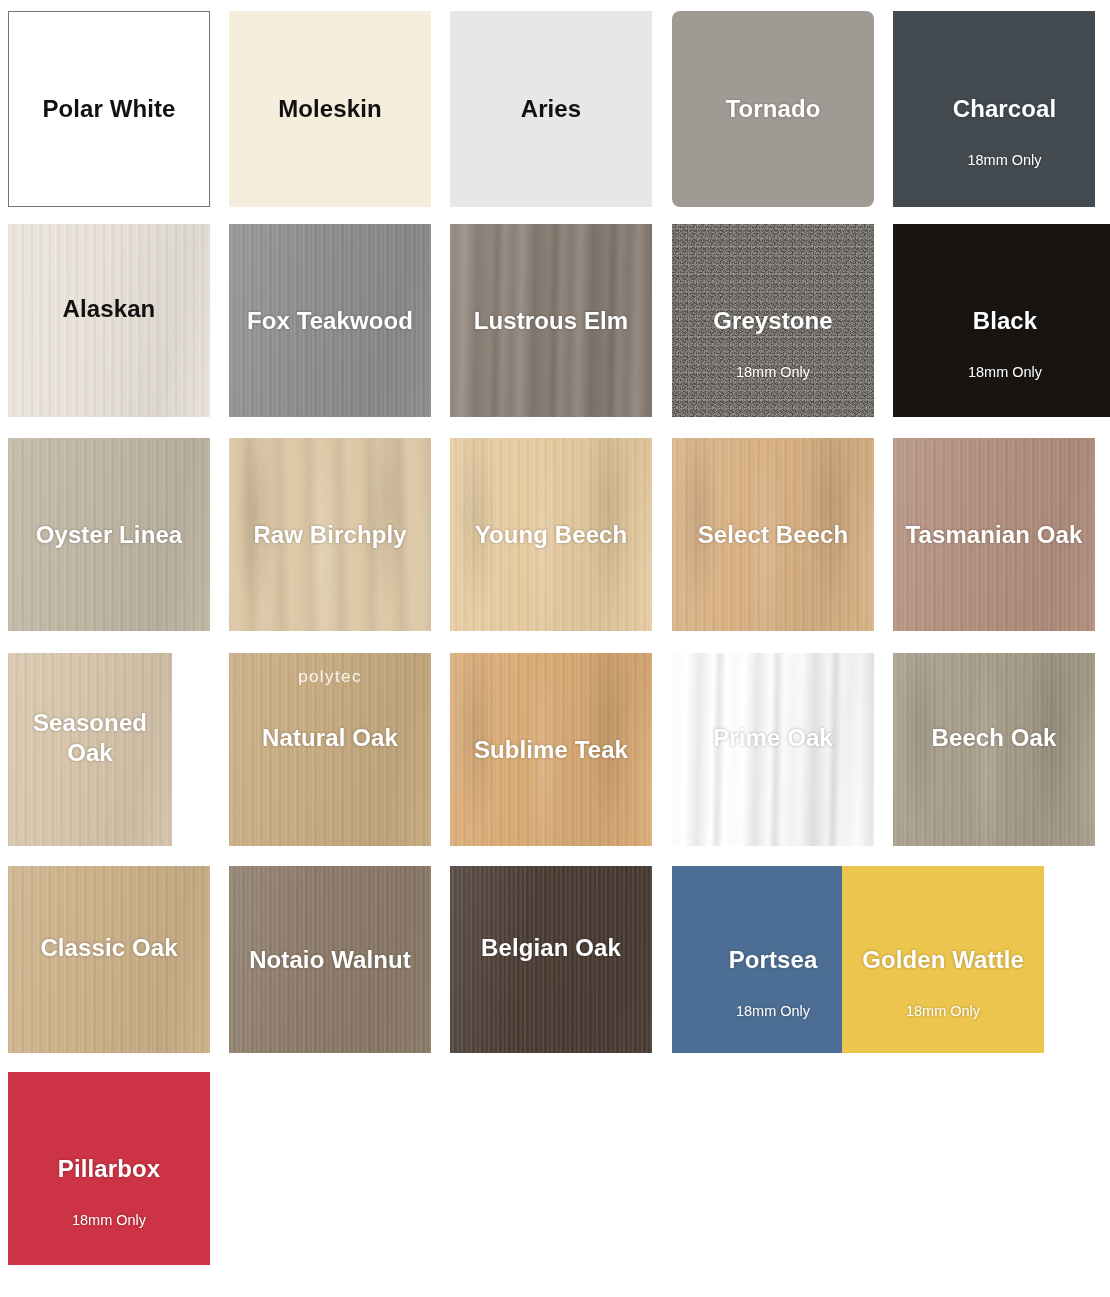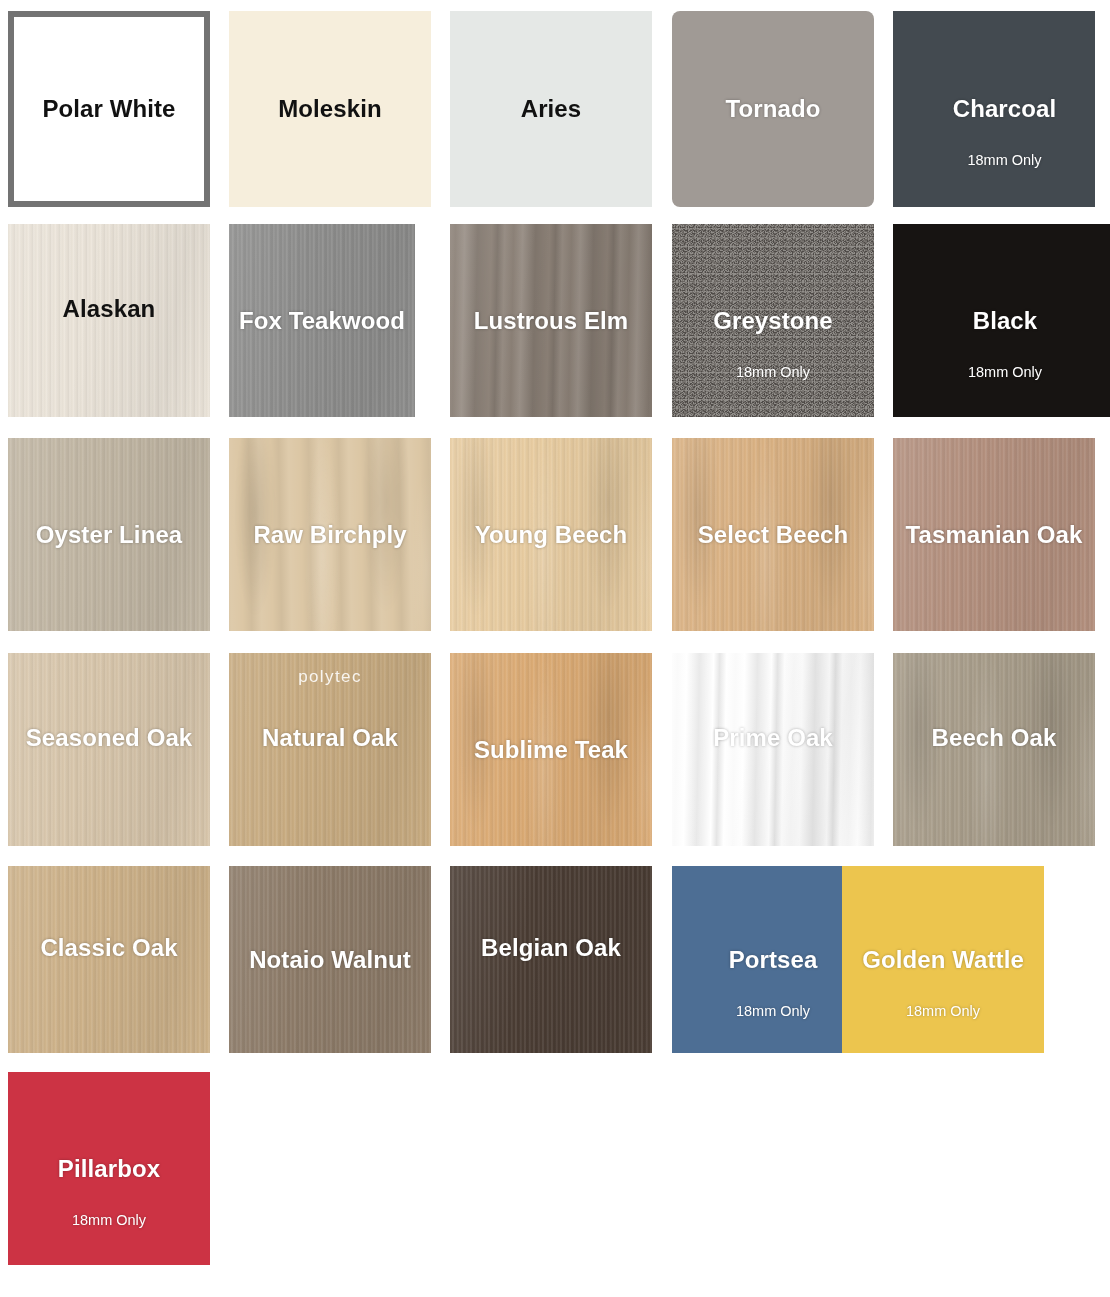"Polar White" .has-border { border: 6px solid #737373 -> 1px solid #737373 }
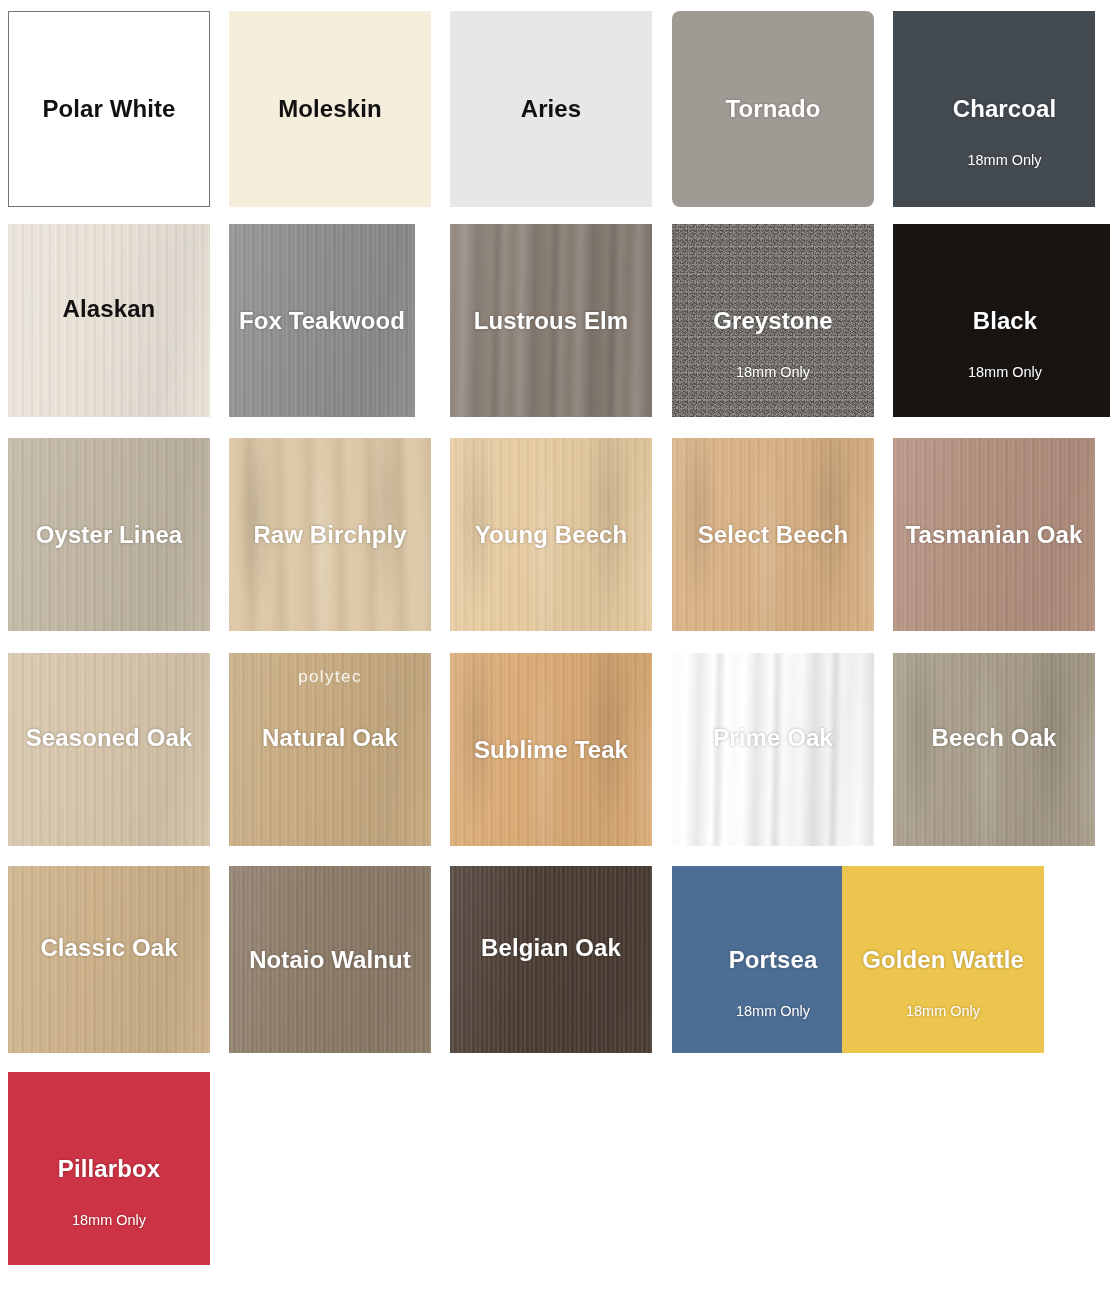"Fox Teakwood" div.swatch { width: 186px -> 202px }
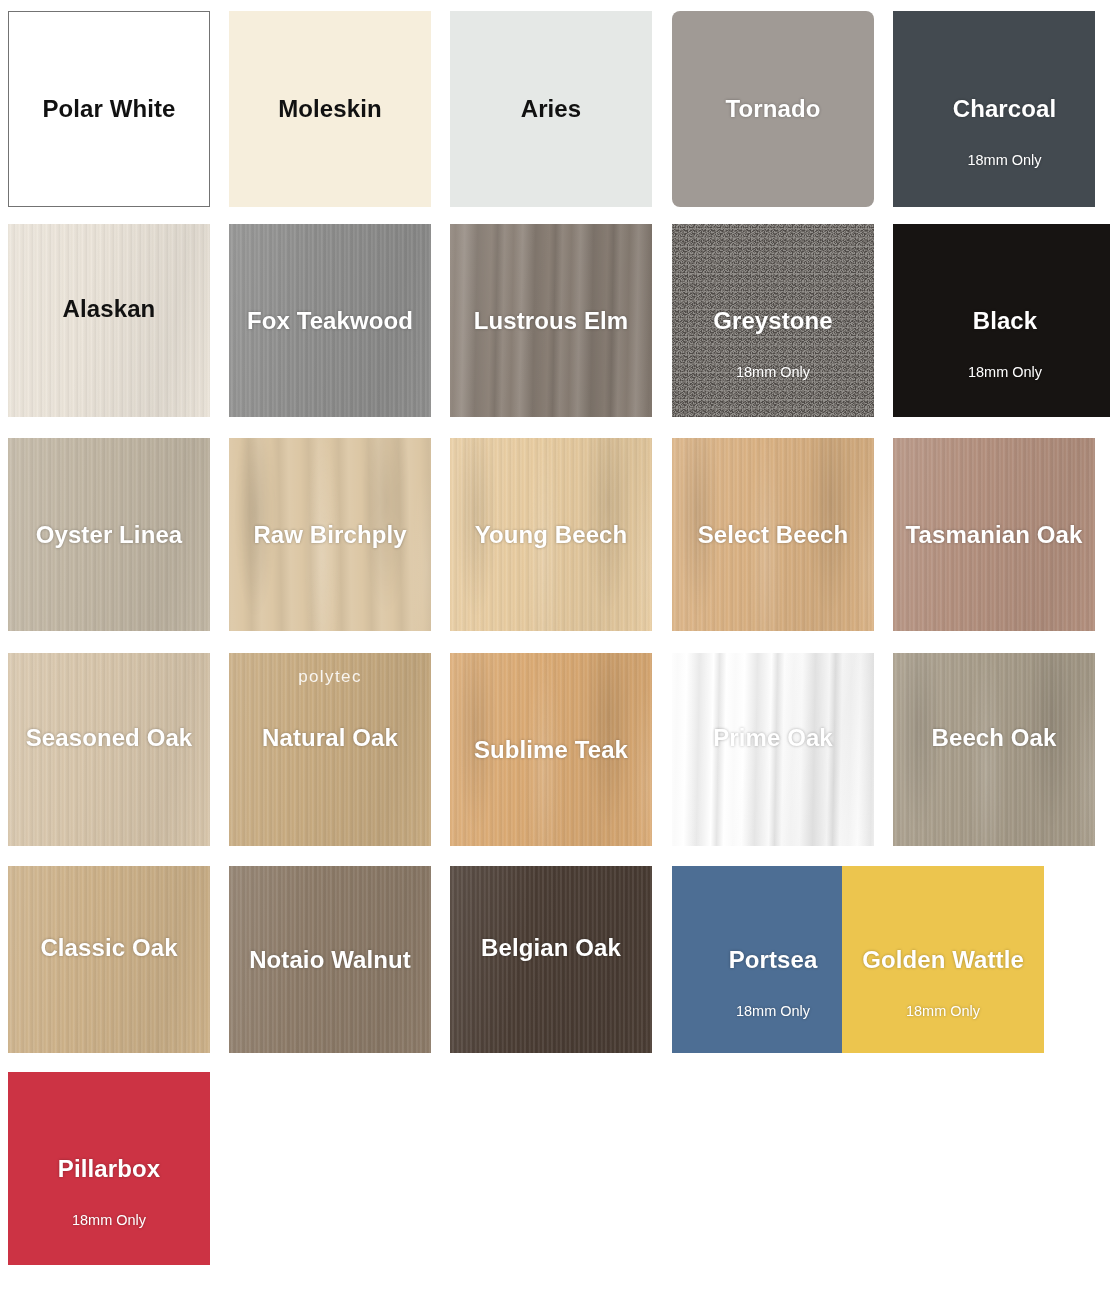"Seasoned Oak" div.swatch { width: 202px -> 164px }
